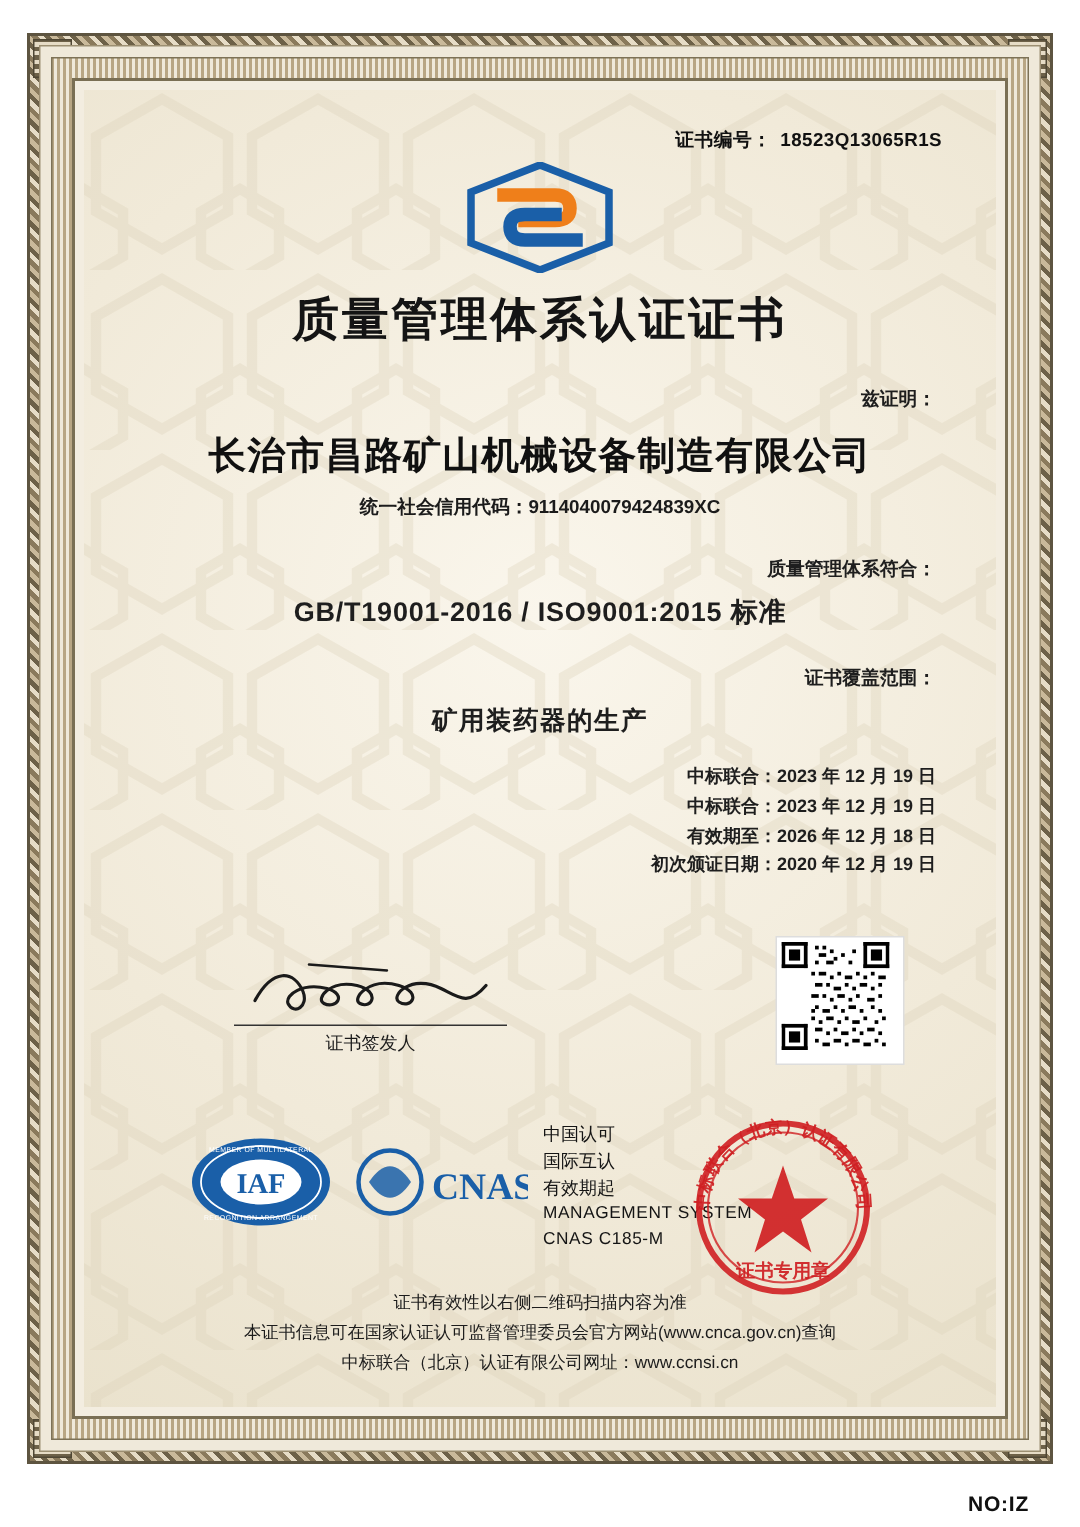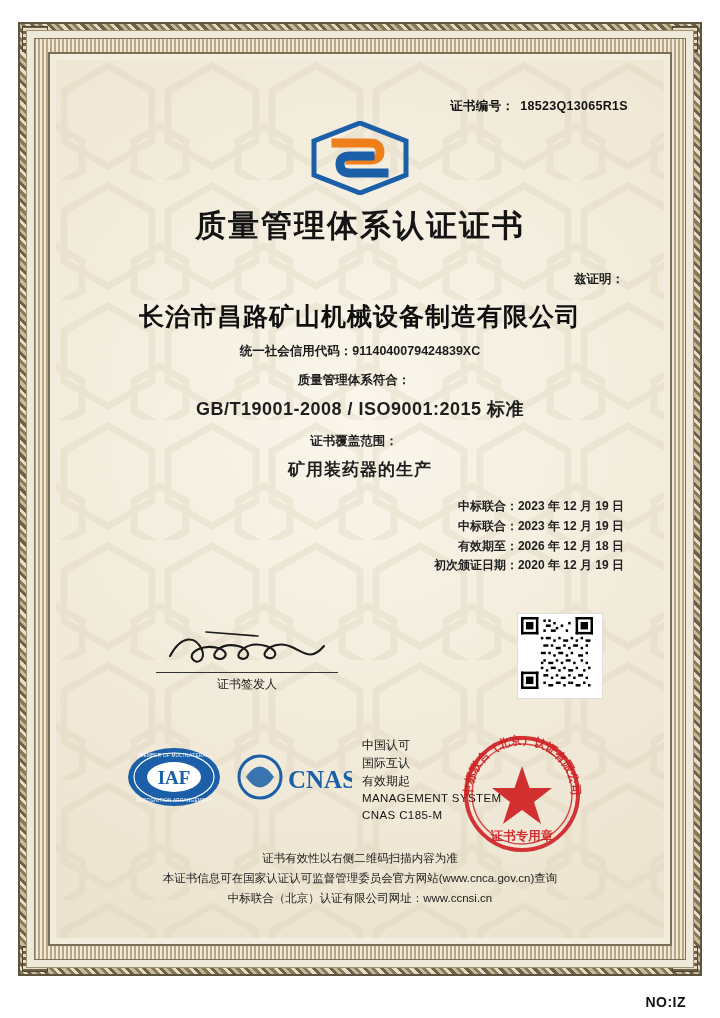"证书编号： 18523Q13065R1S" .cert-no { margin-top: 22px -> 9px }
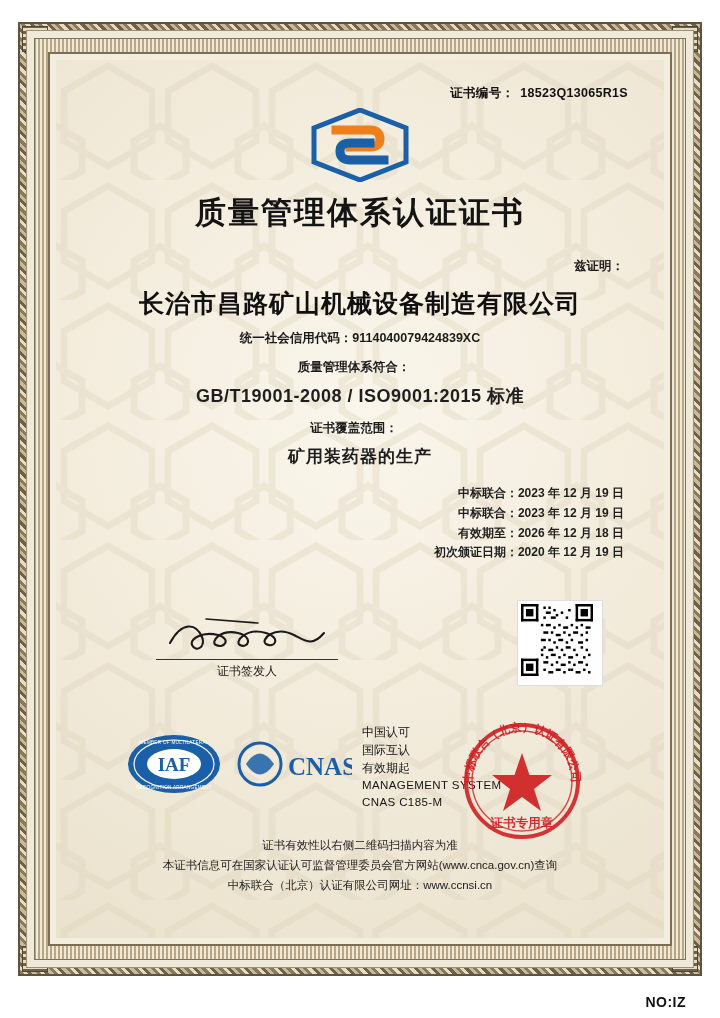"质量管理体系符合：" .right-label { margin-top: 12px -> 24px; text-align: center -> right }
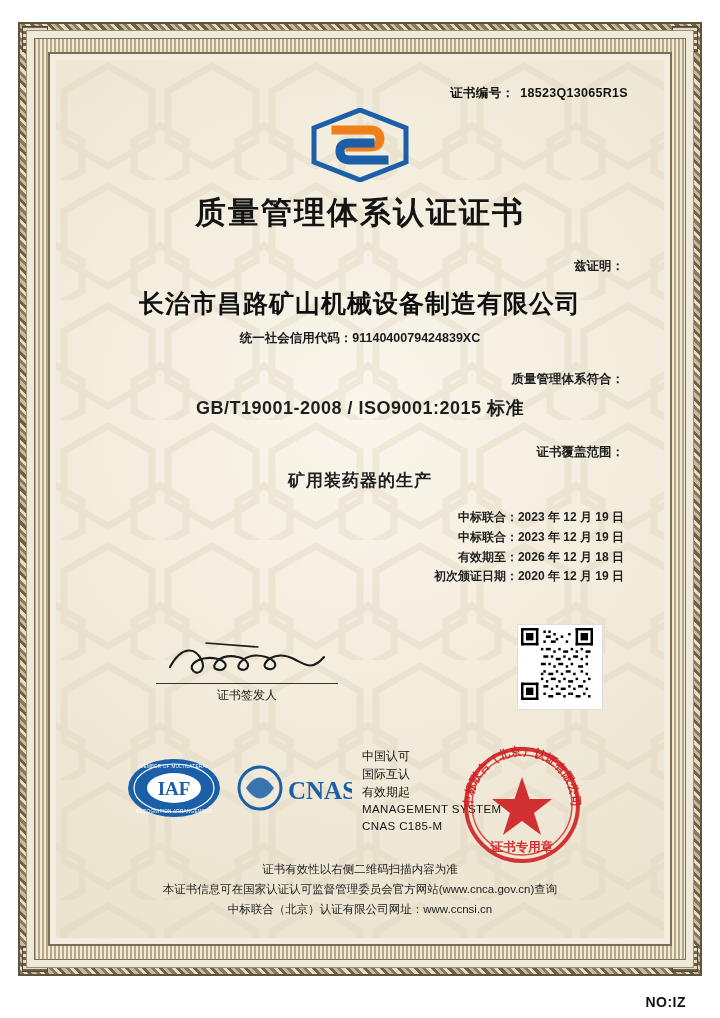"GB/T19001-2008 / ISO9001:2015 标准" div.standard { text: GB/T19001-2008 -> GB/T19001-2016 }
